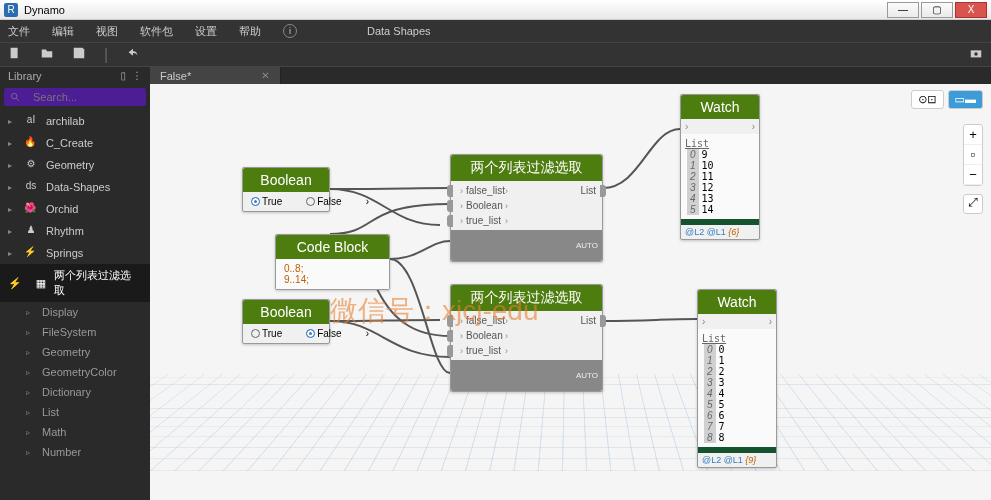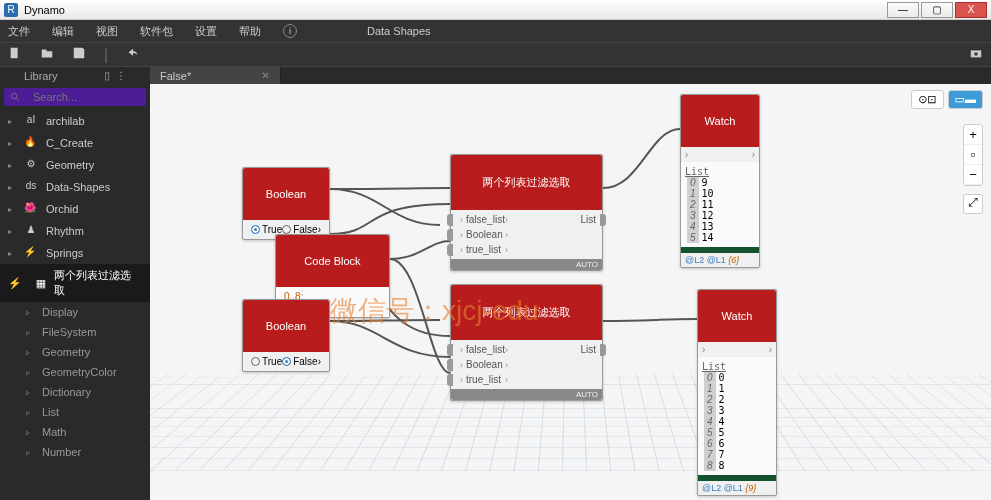"Library" .lib-hdr { padding: 0 24px -> 0 8px }
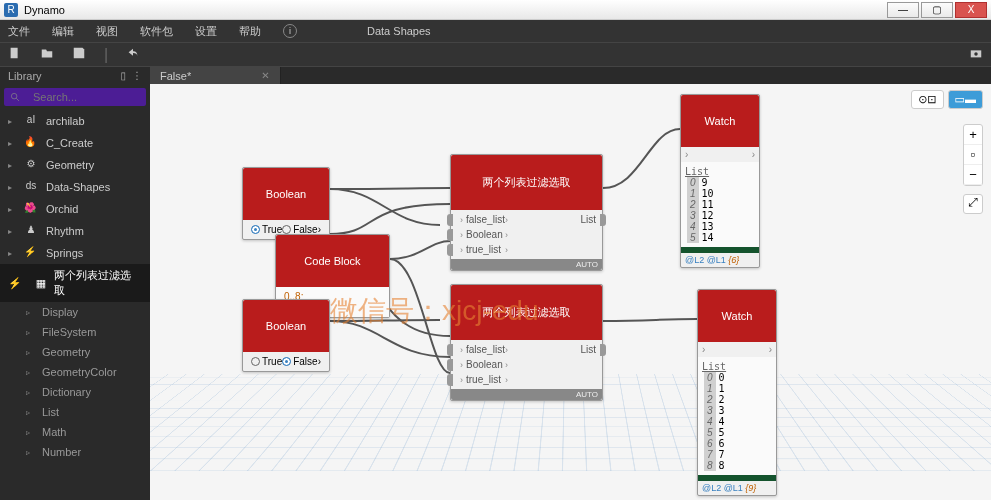"Watch" .node-hdr { background: #b91c1c -> #4d7c0f; font-size: 11px -> 14px; padding: 20px 8px -> 4px 8px }
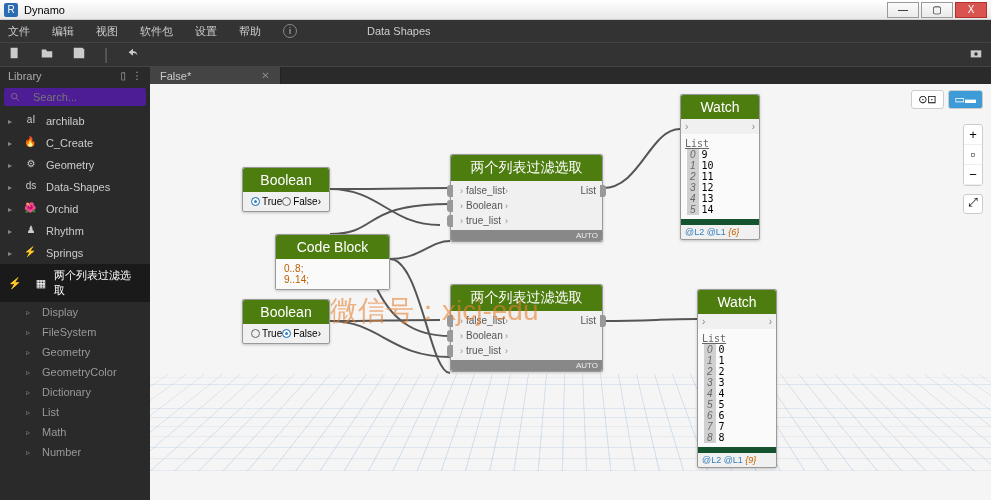"True" .bool-body { gap: 0 -> 24px }
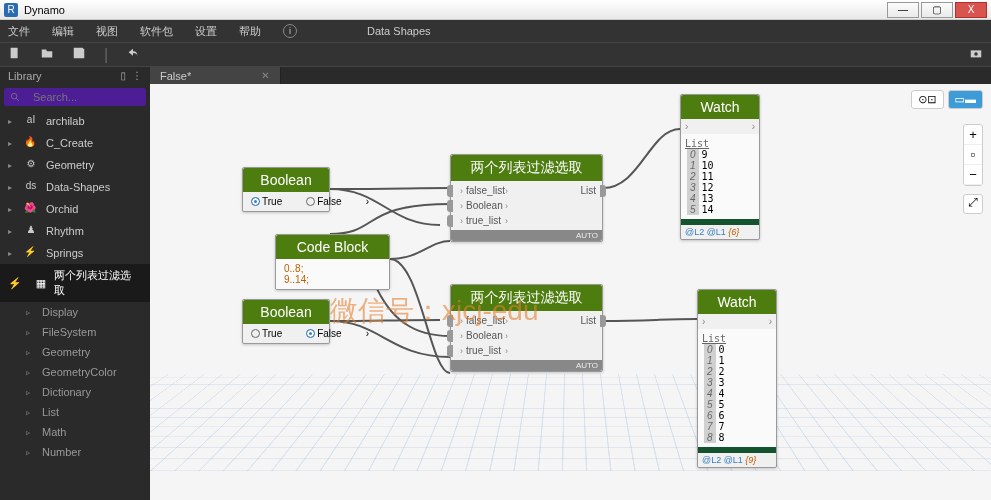"AUTO" .auto-ftr { padding: 1px 4px -> 11px 4px }
